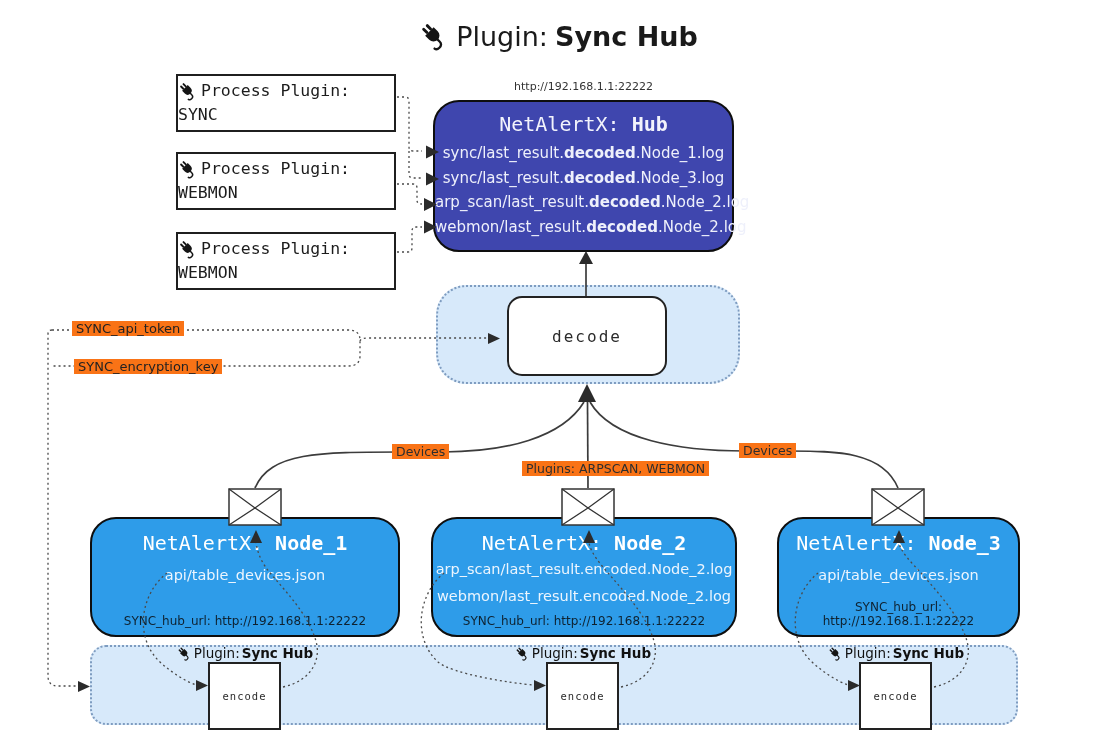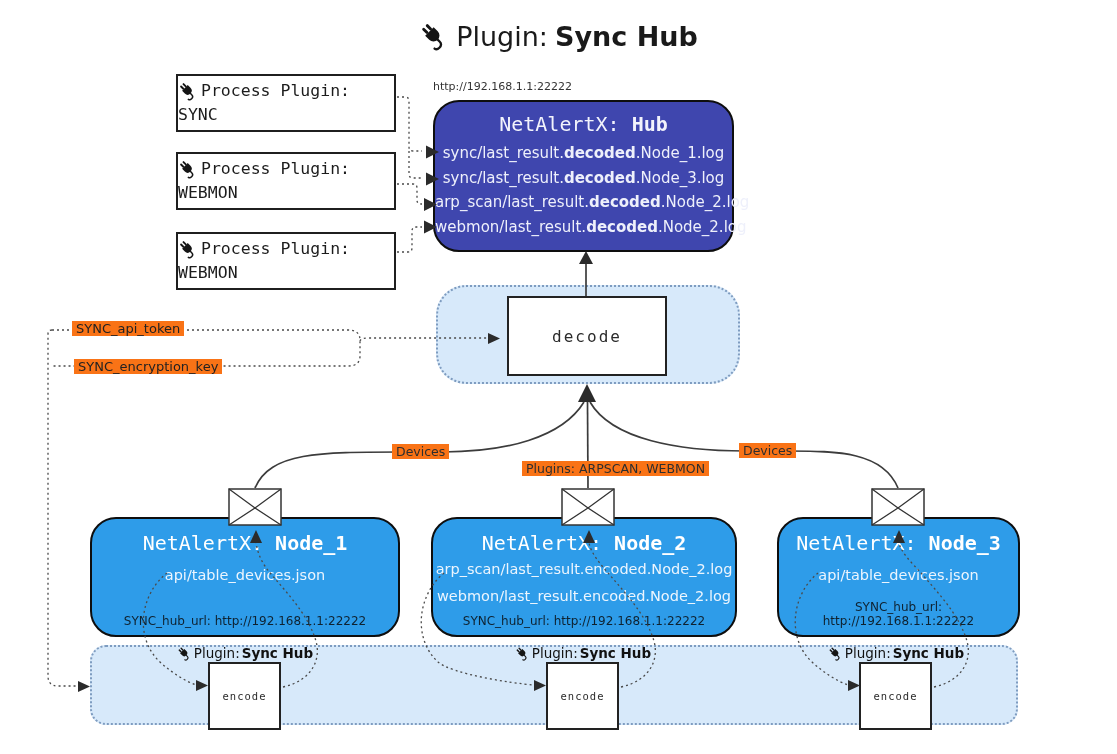"http://192.168.1.1:22222" .hub-url { text-align: left -> center }
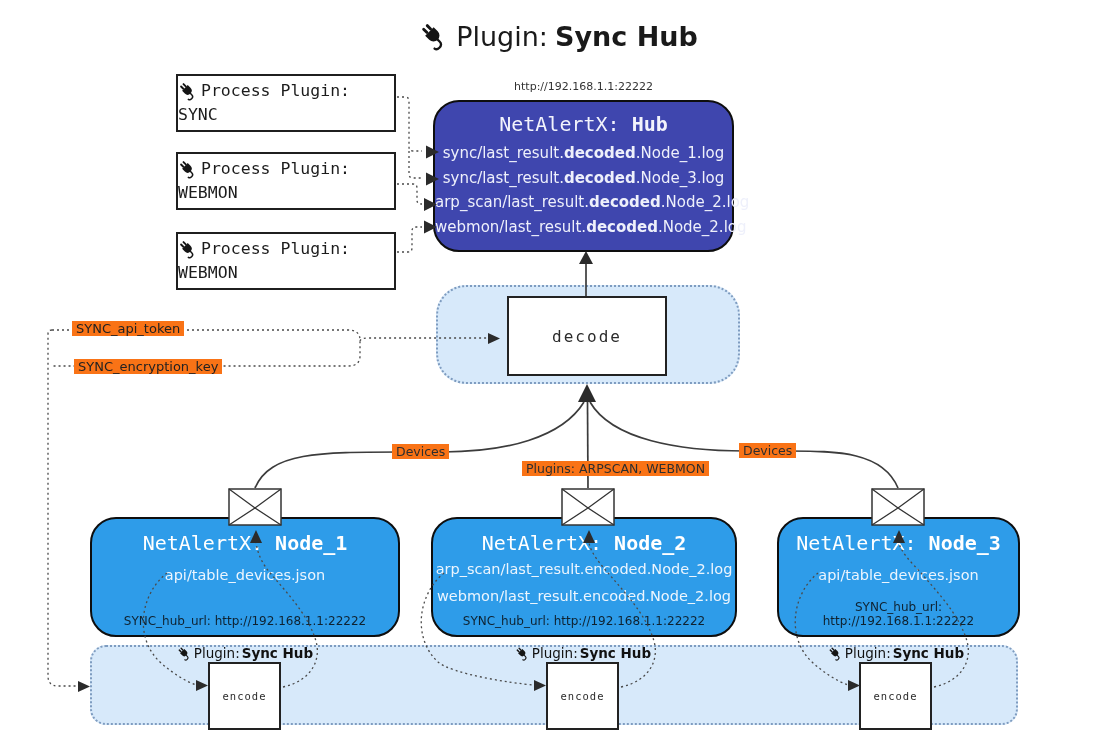"decode" .decode-box { border-radius: none -> 15px }
